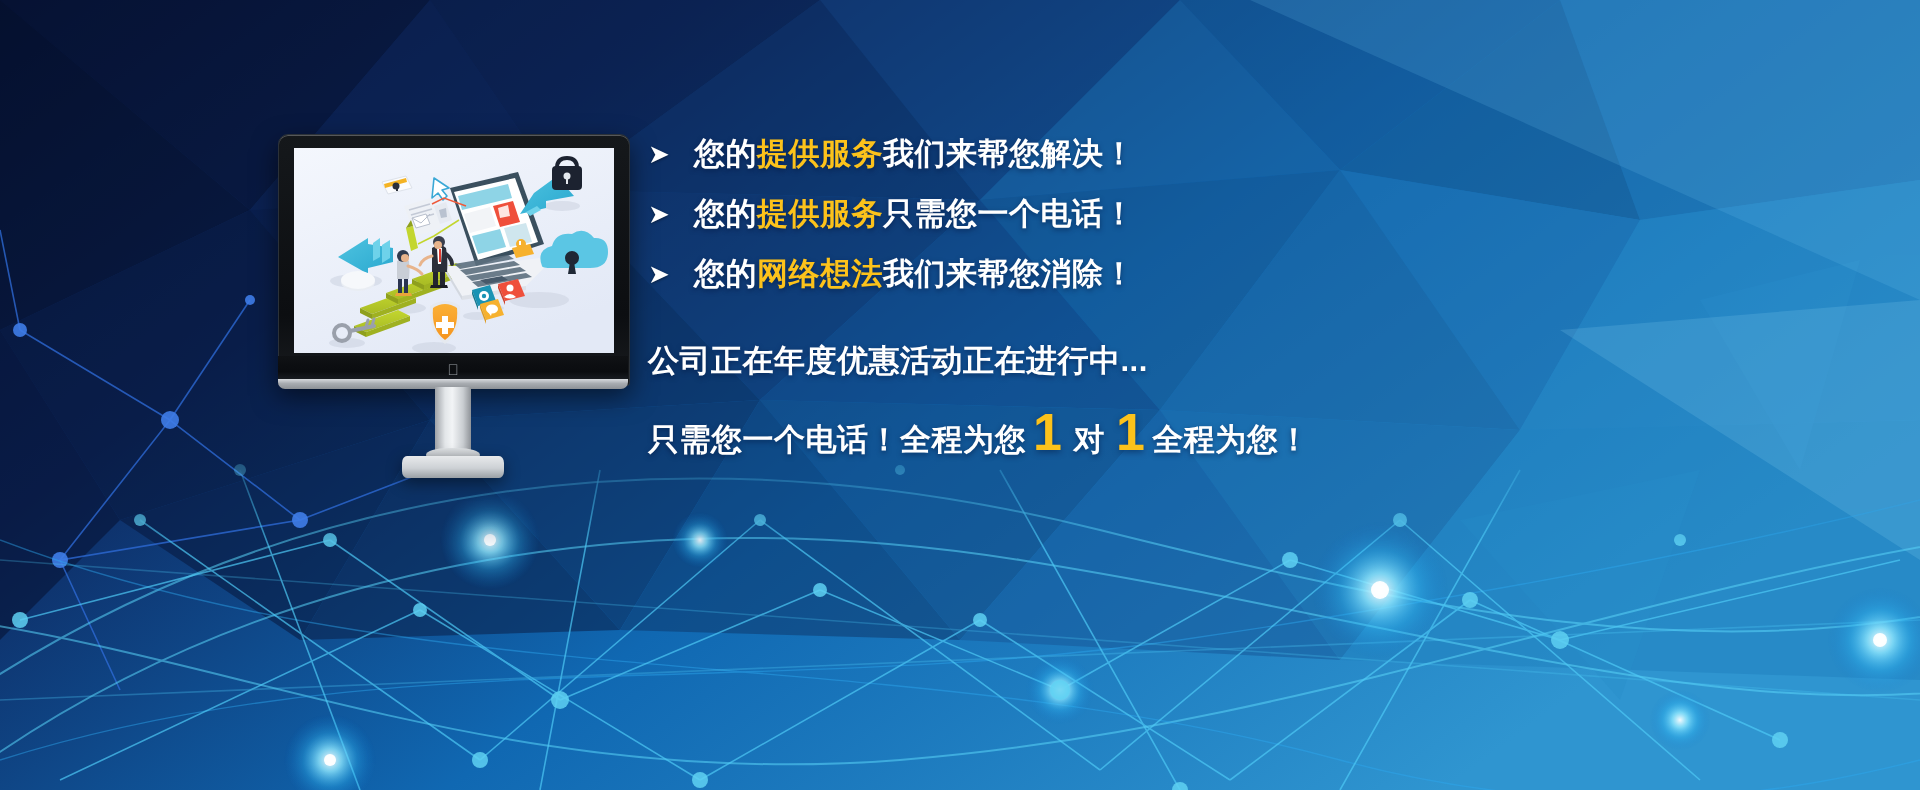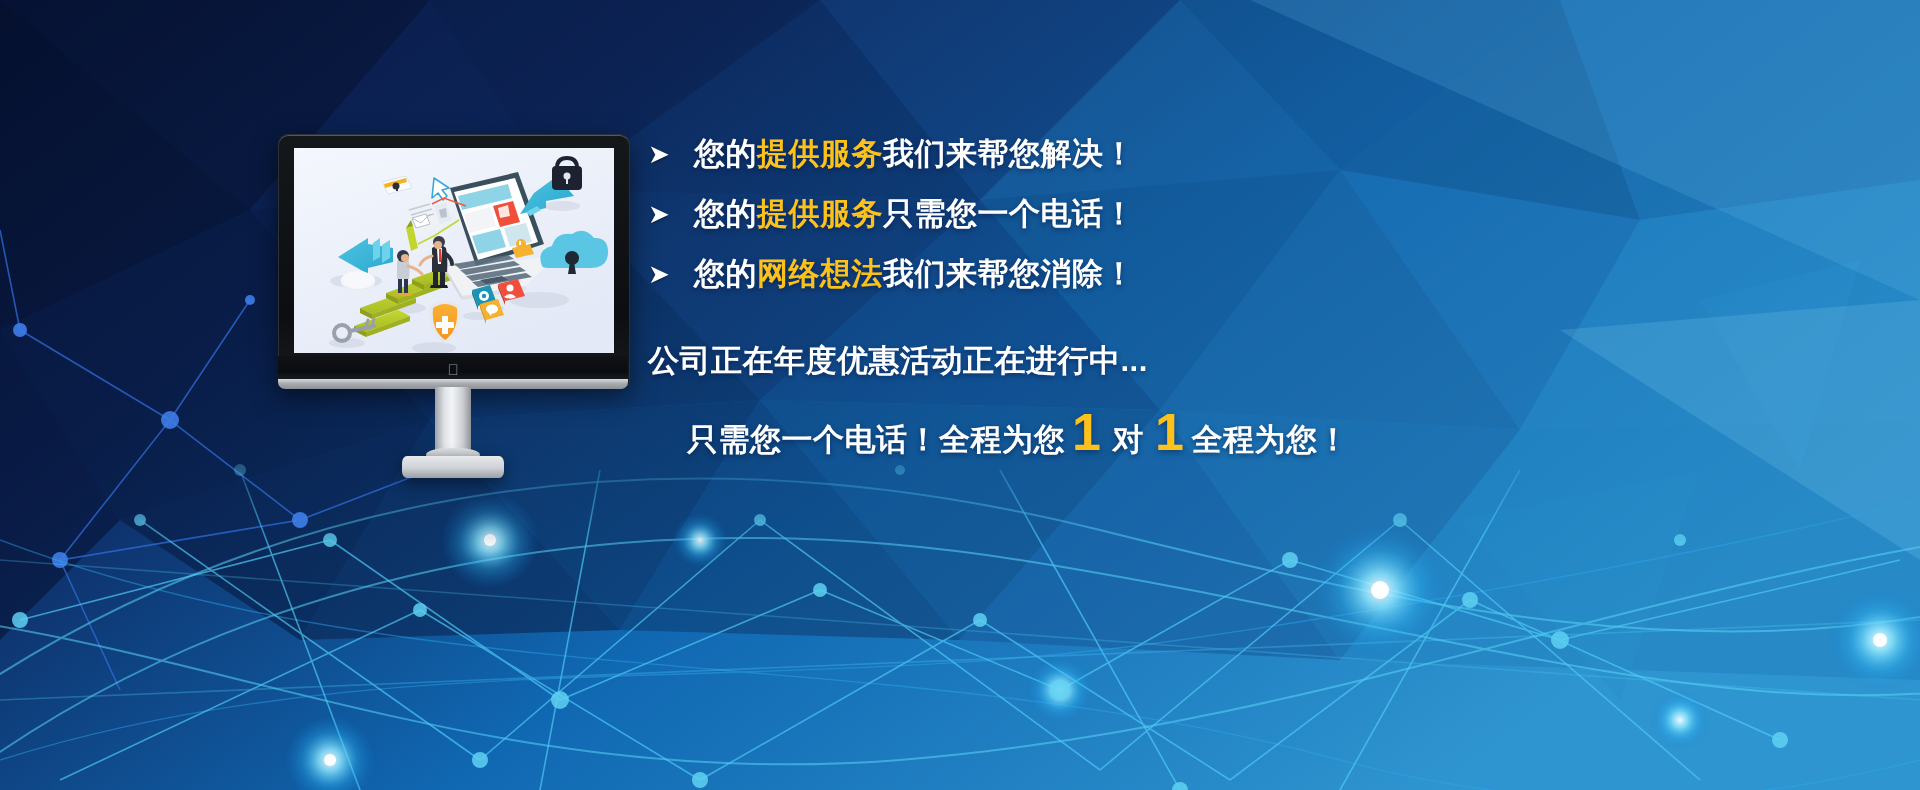"只需您一个电话！全程为您" .promo.second { justify-content: center -> none }
